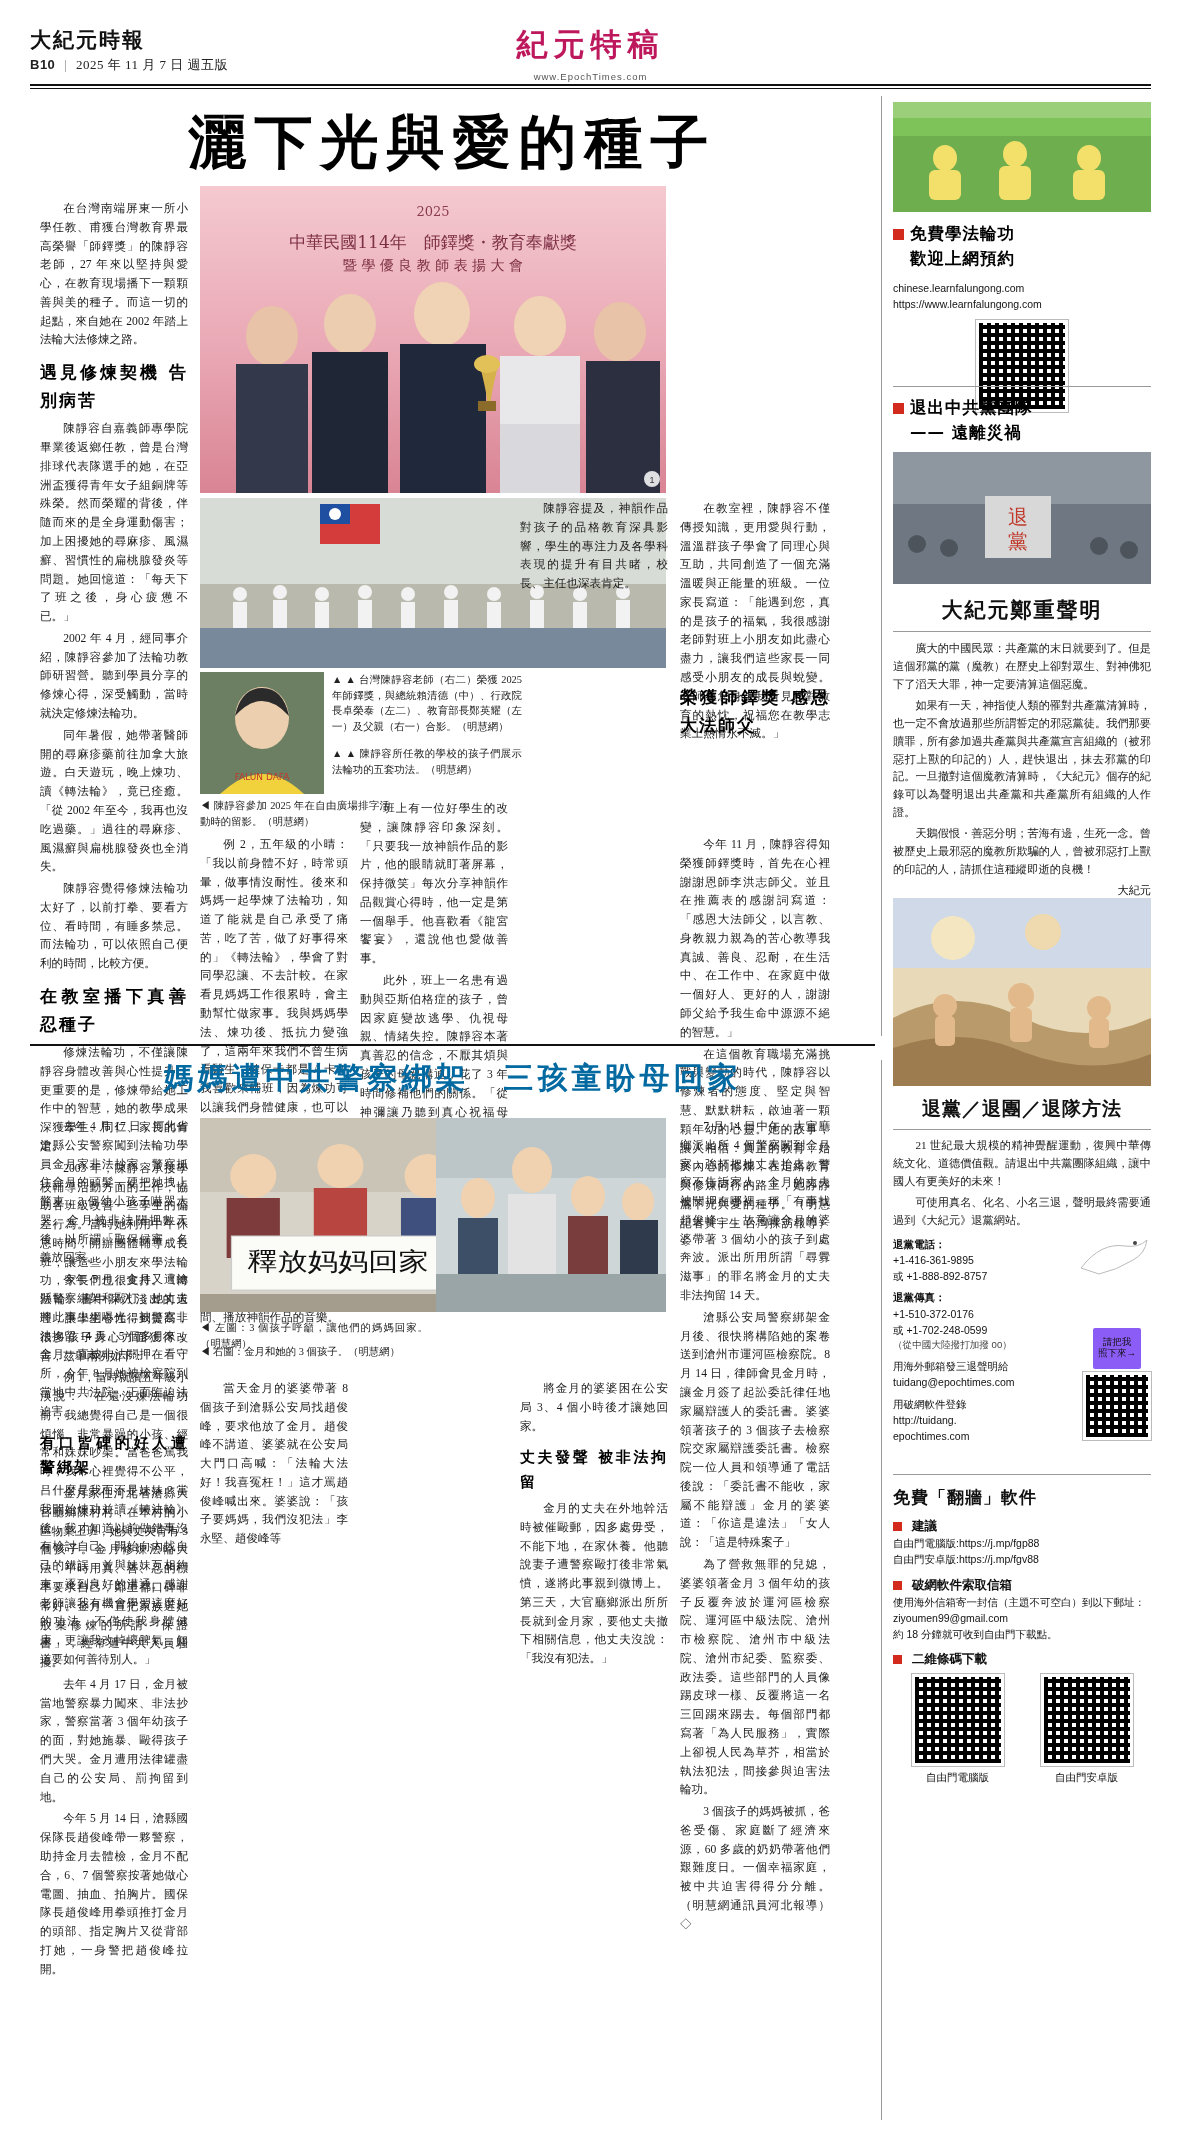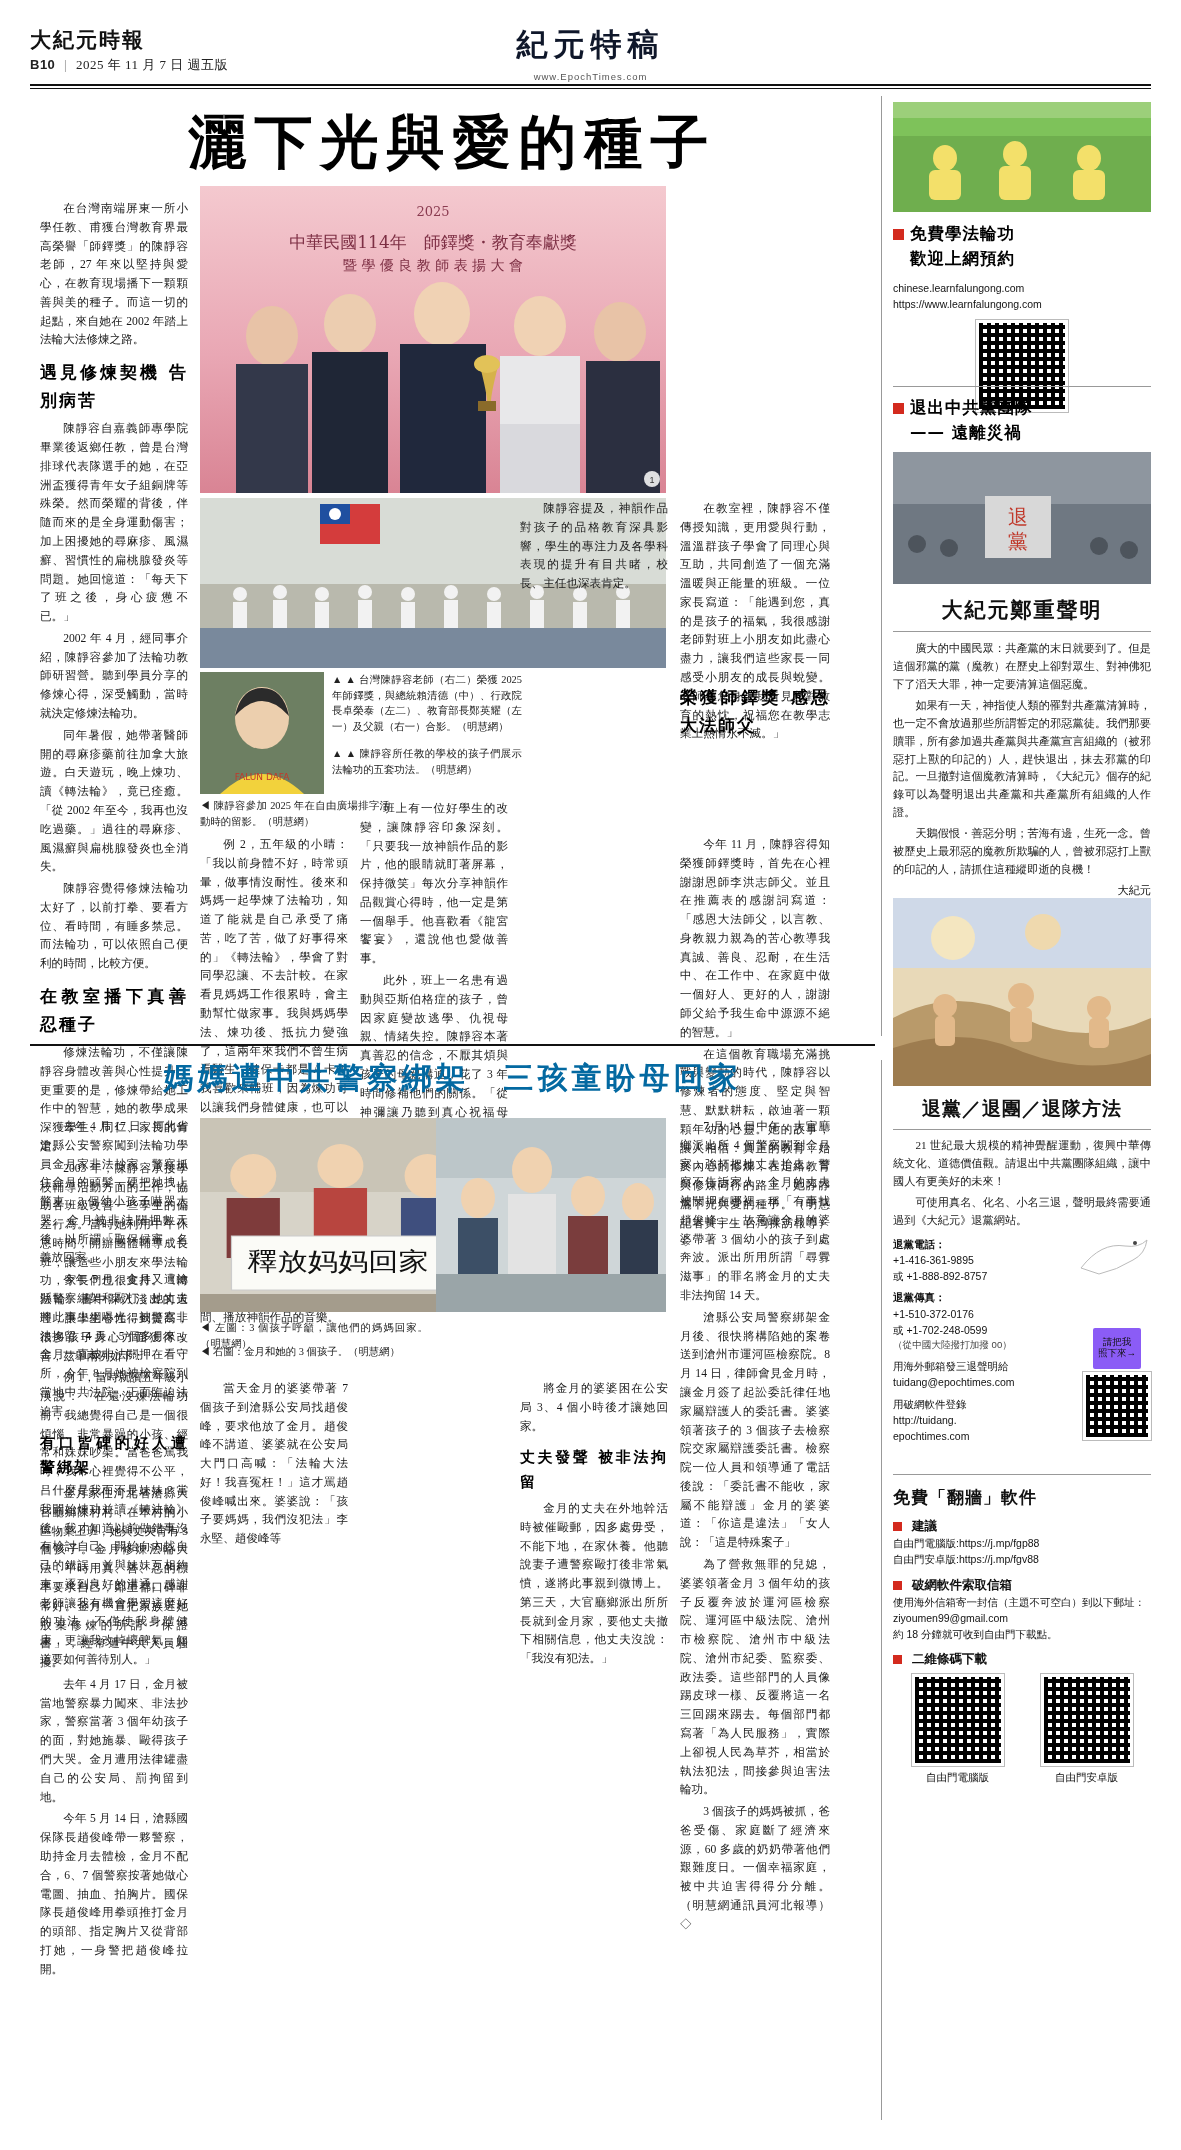"紀元特稿" .mh-title { color: #0f172a -> #be185d }
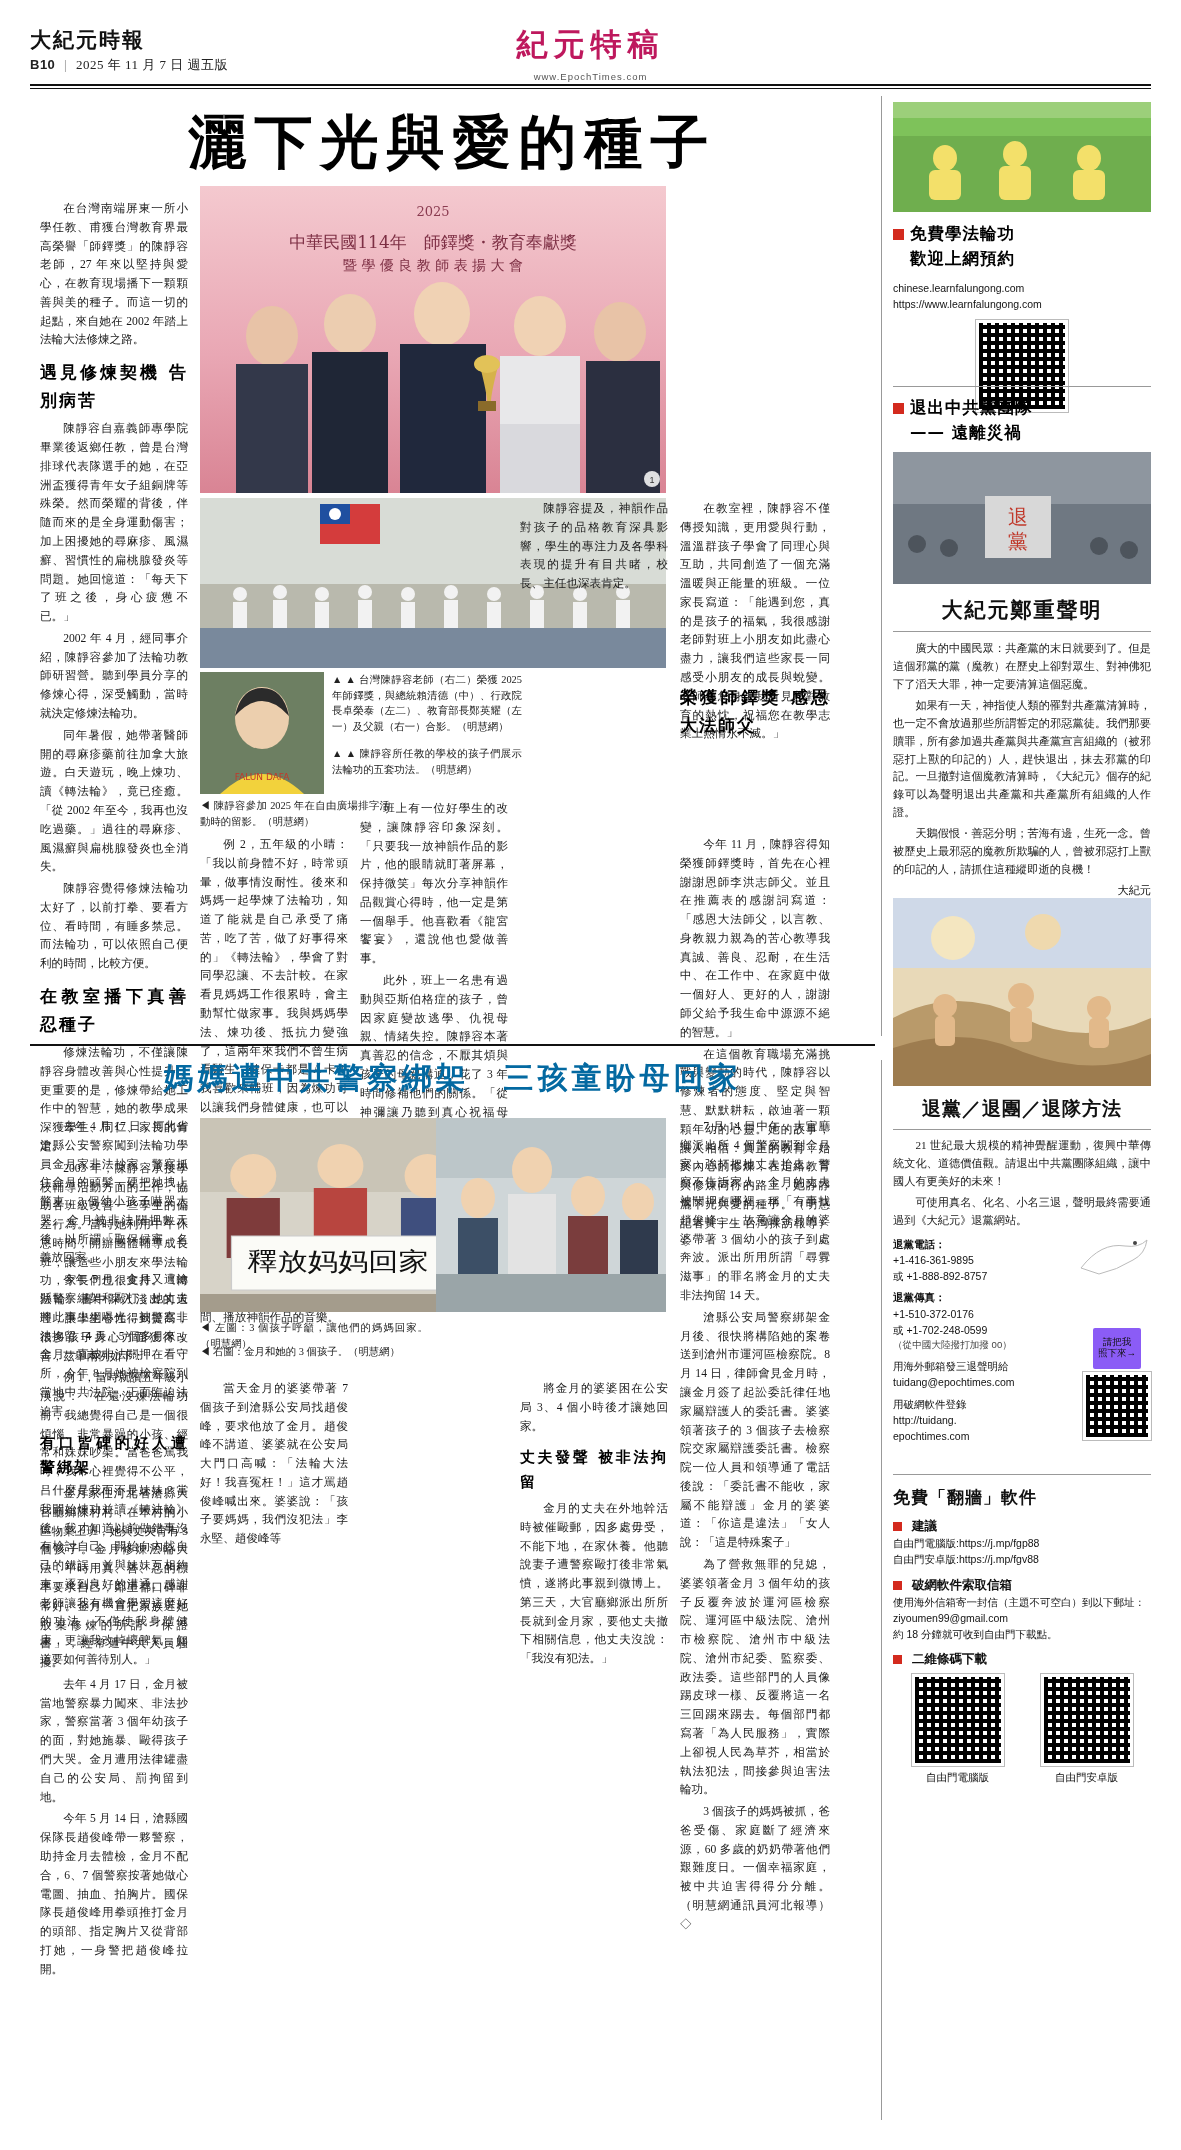"當天金月的婆婆帶著 7" p { text: 7 -> 8 }
